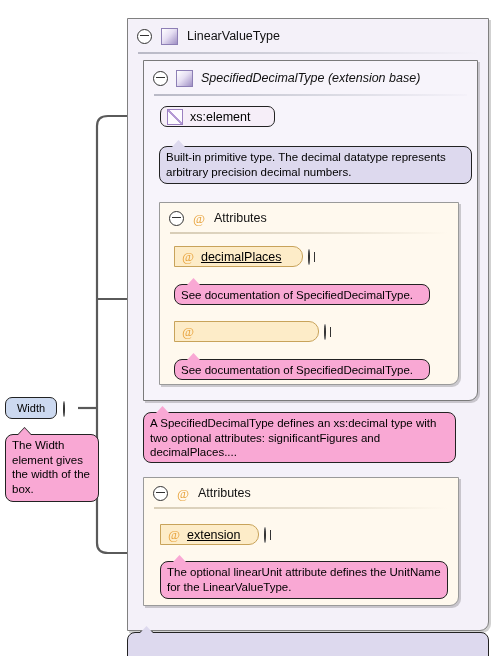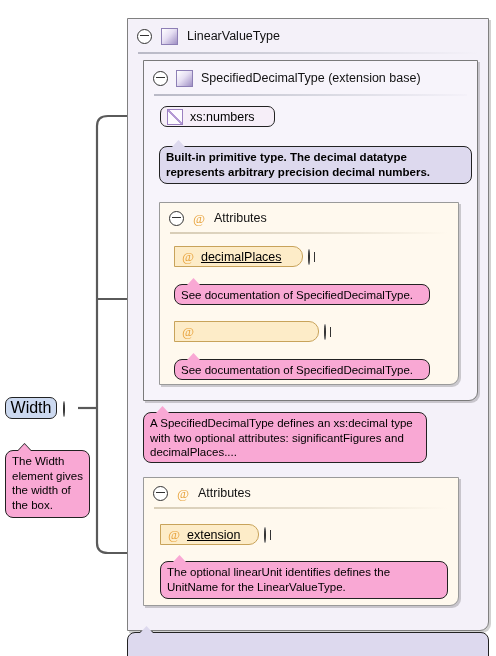"SpecifiedDecimalType (extension base)" div.panel-head { font-style: none -> italic }
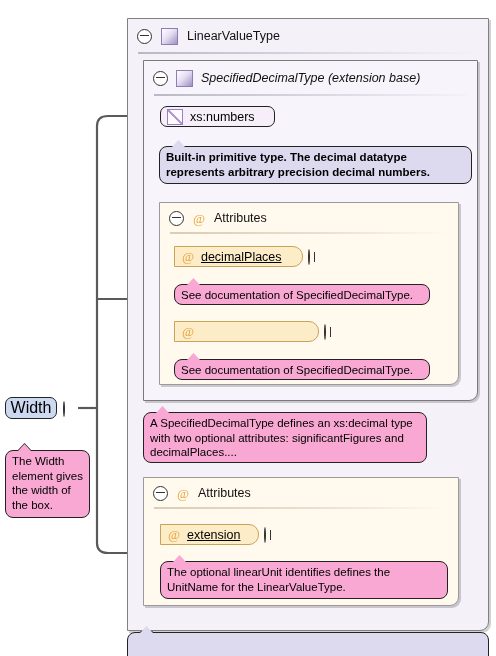"xs:numbers" span.txt { text: xs:numbers -> xs:element }
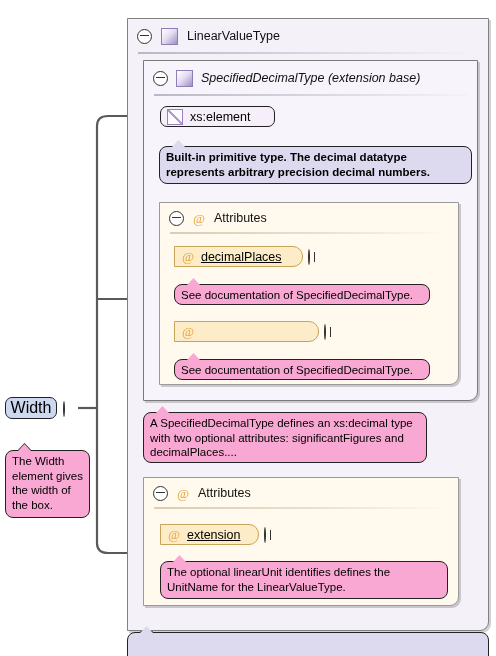"Built-in primitive type. The decimal" div.doc { font-weight: bold -> none }
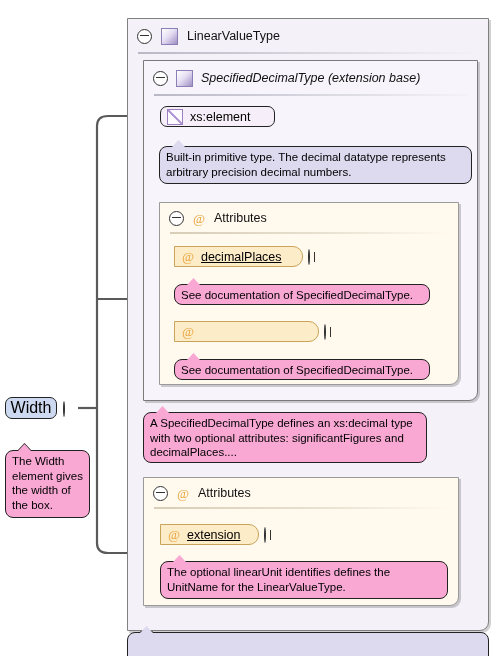"Width" .elemnode .txt { font-size: 16px -> 11px }
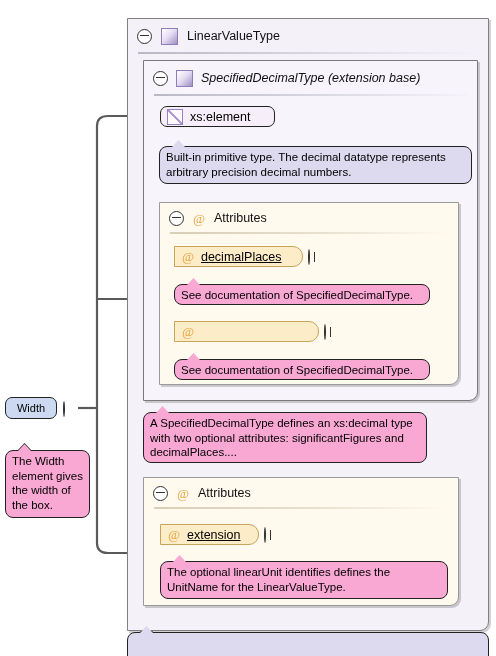"A SpecifiedDecimalType defines an" div.doc { width: 284px -> 313px }
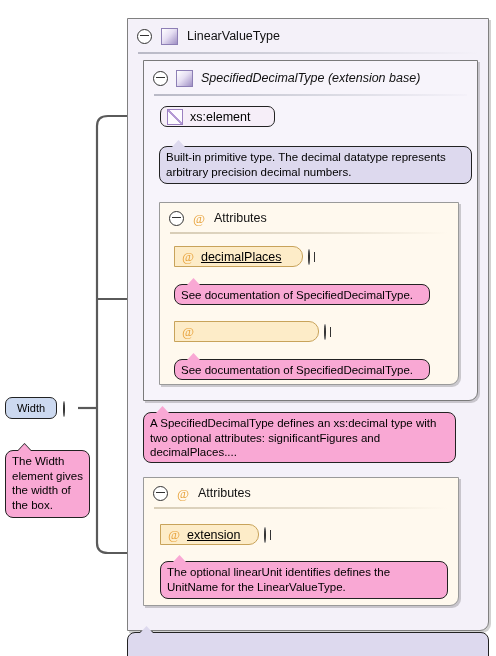"The Width element gives the" div.doc { margin-top: 16px -> none; width: 85px -> 94px }
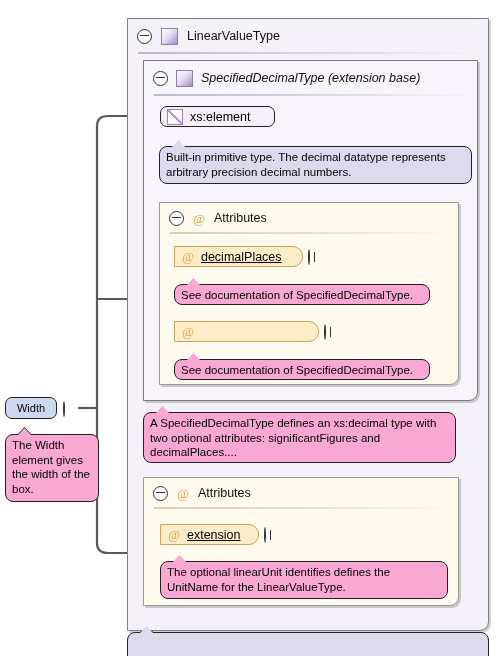"The optional linearUnit identifies" span.inner { text: identifies -> attribute }
